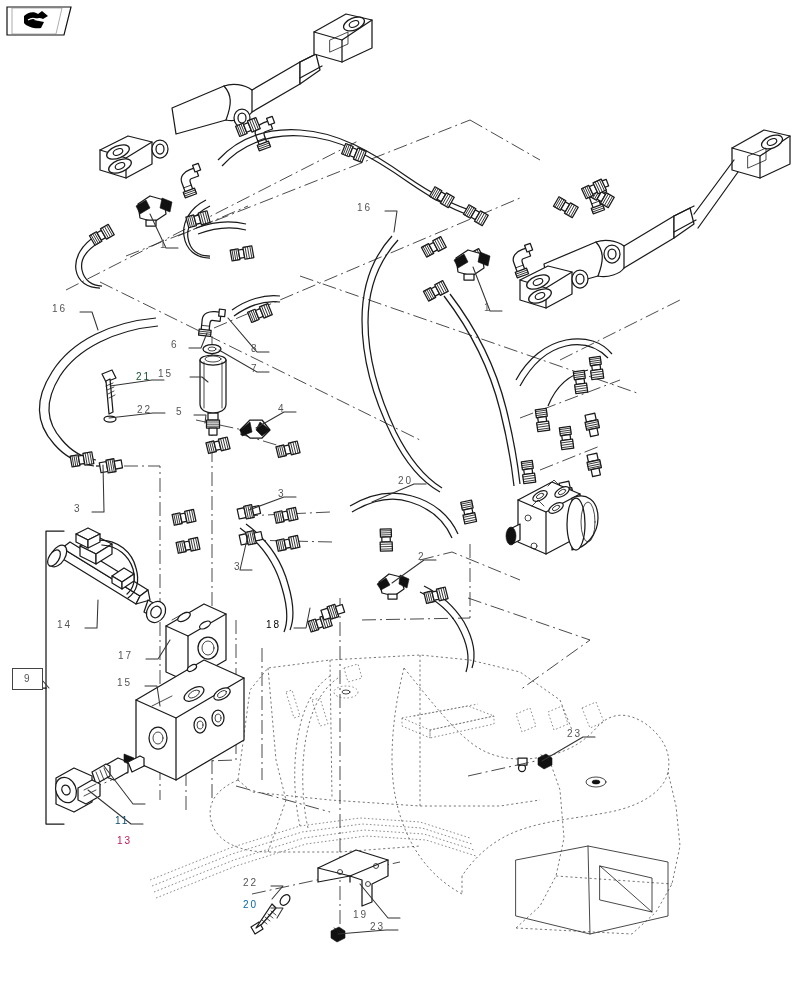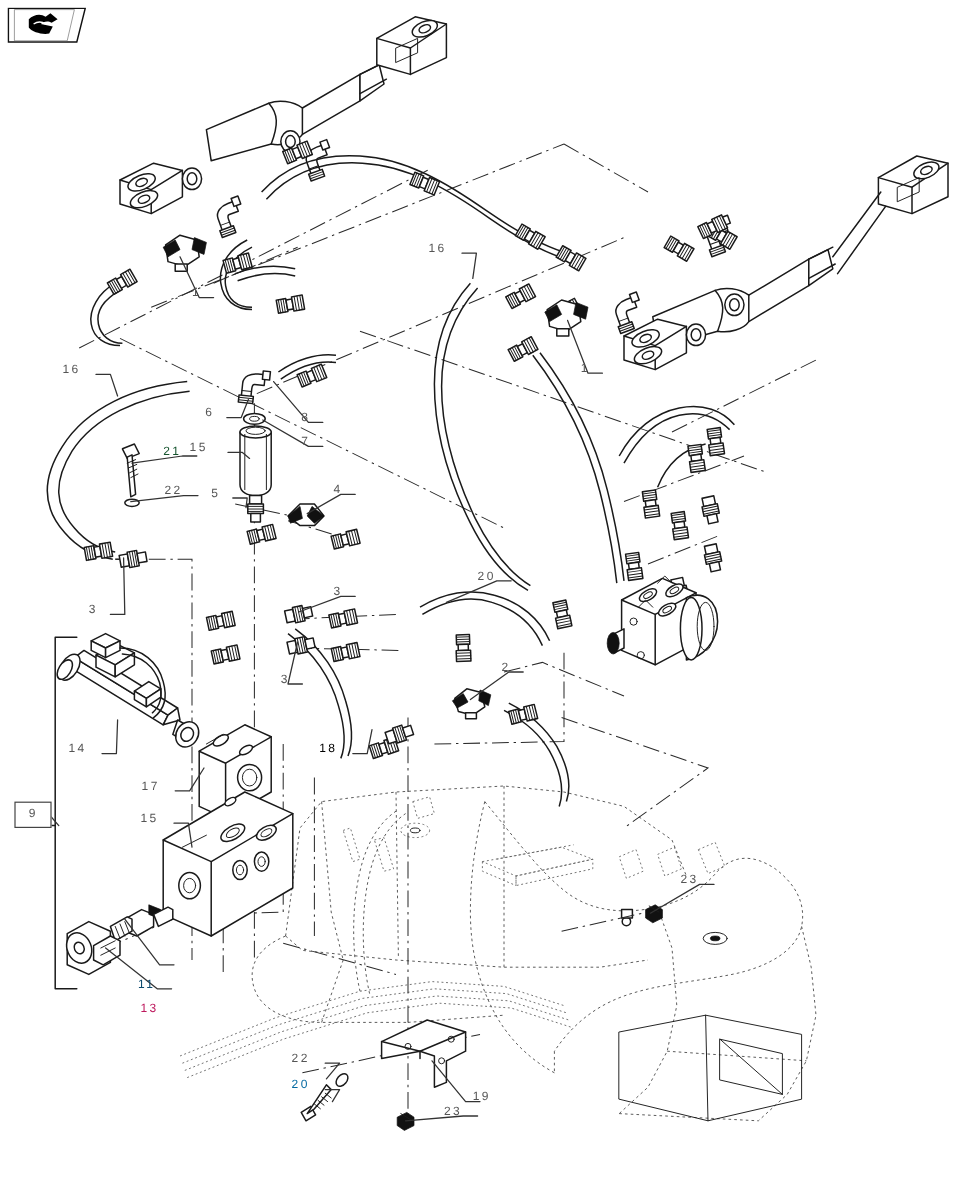"19" div.callout { left: 394px -> 353px }
